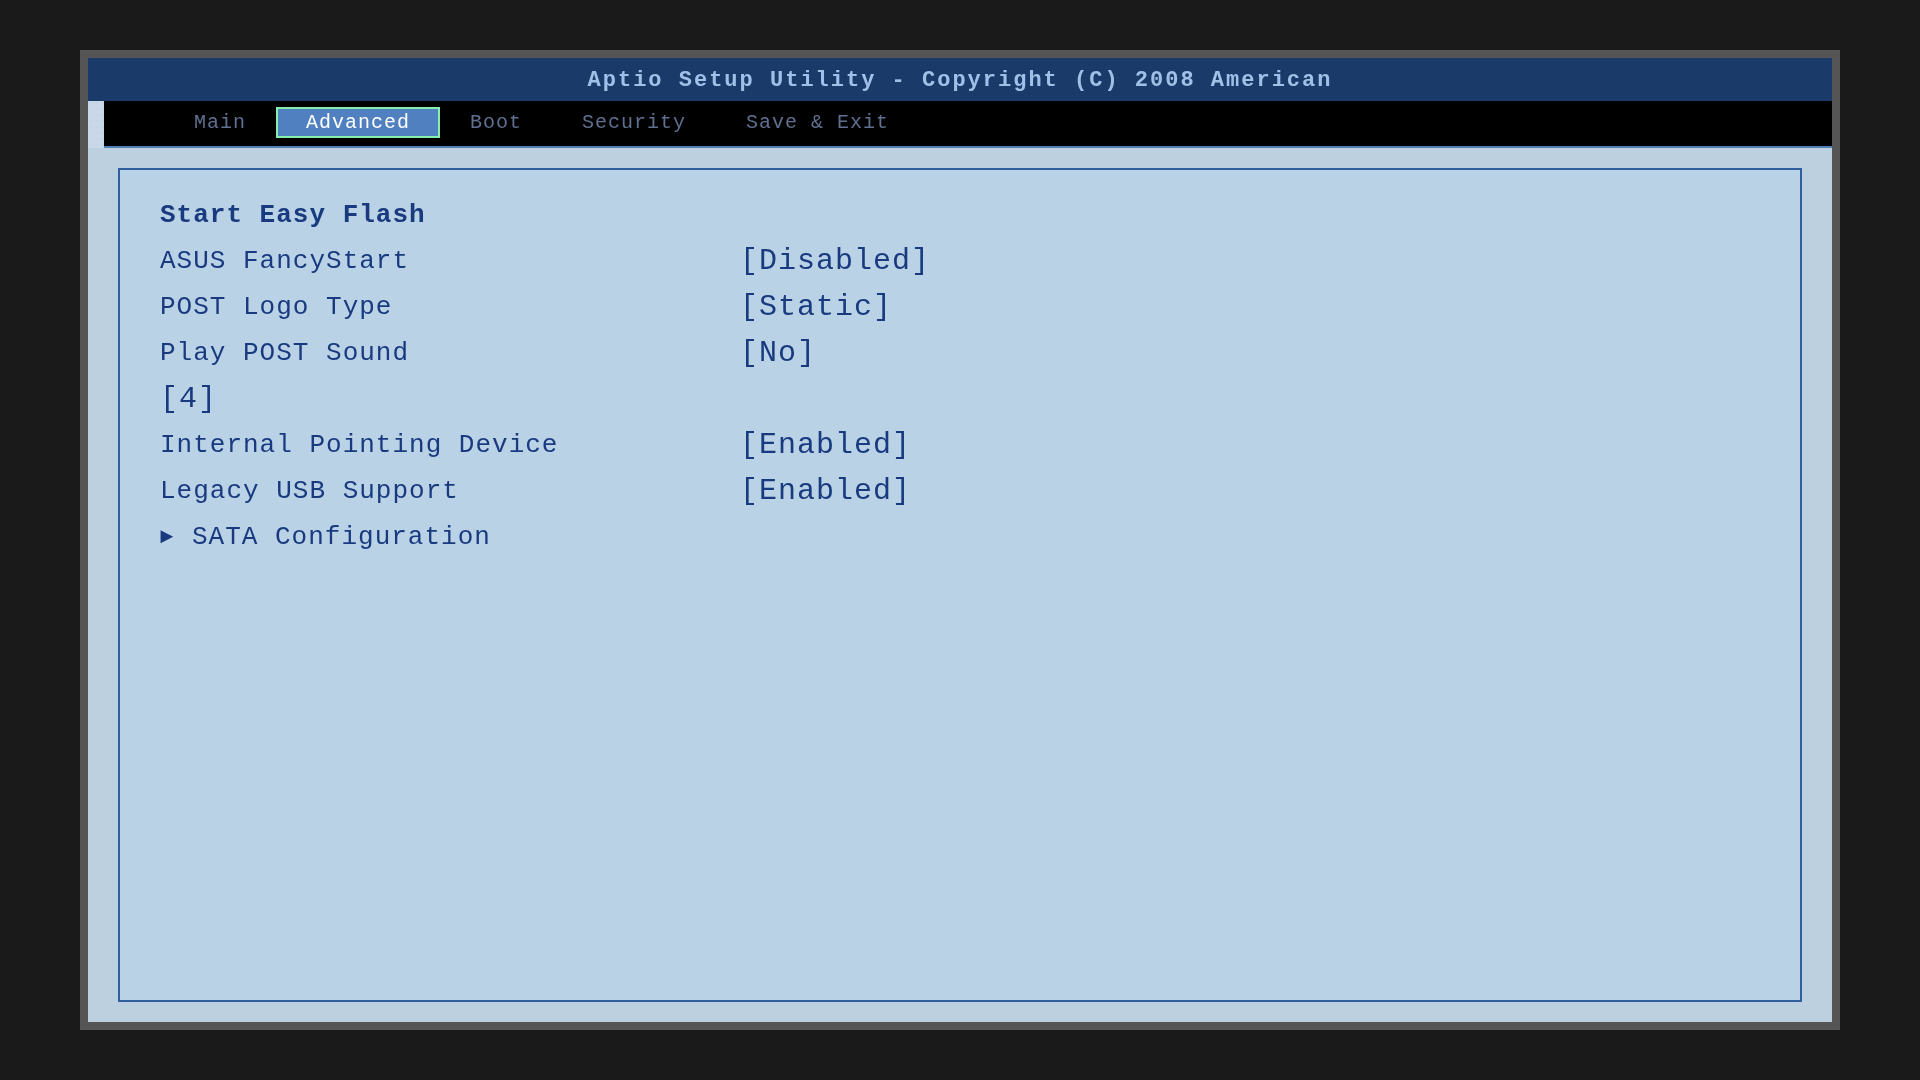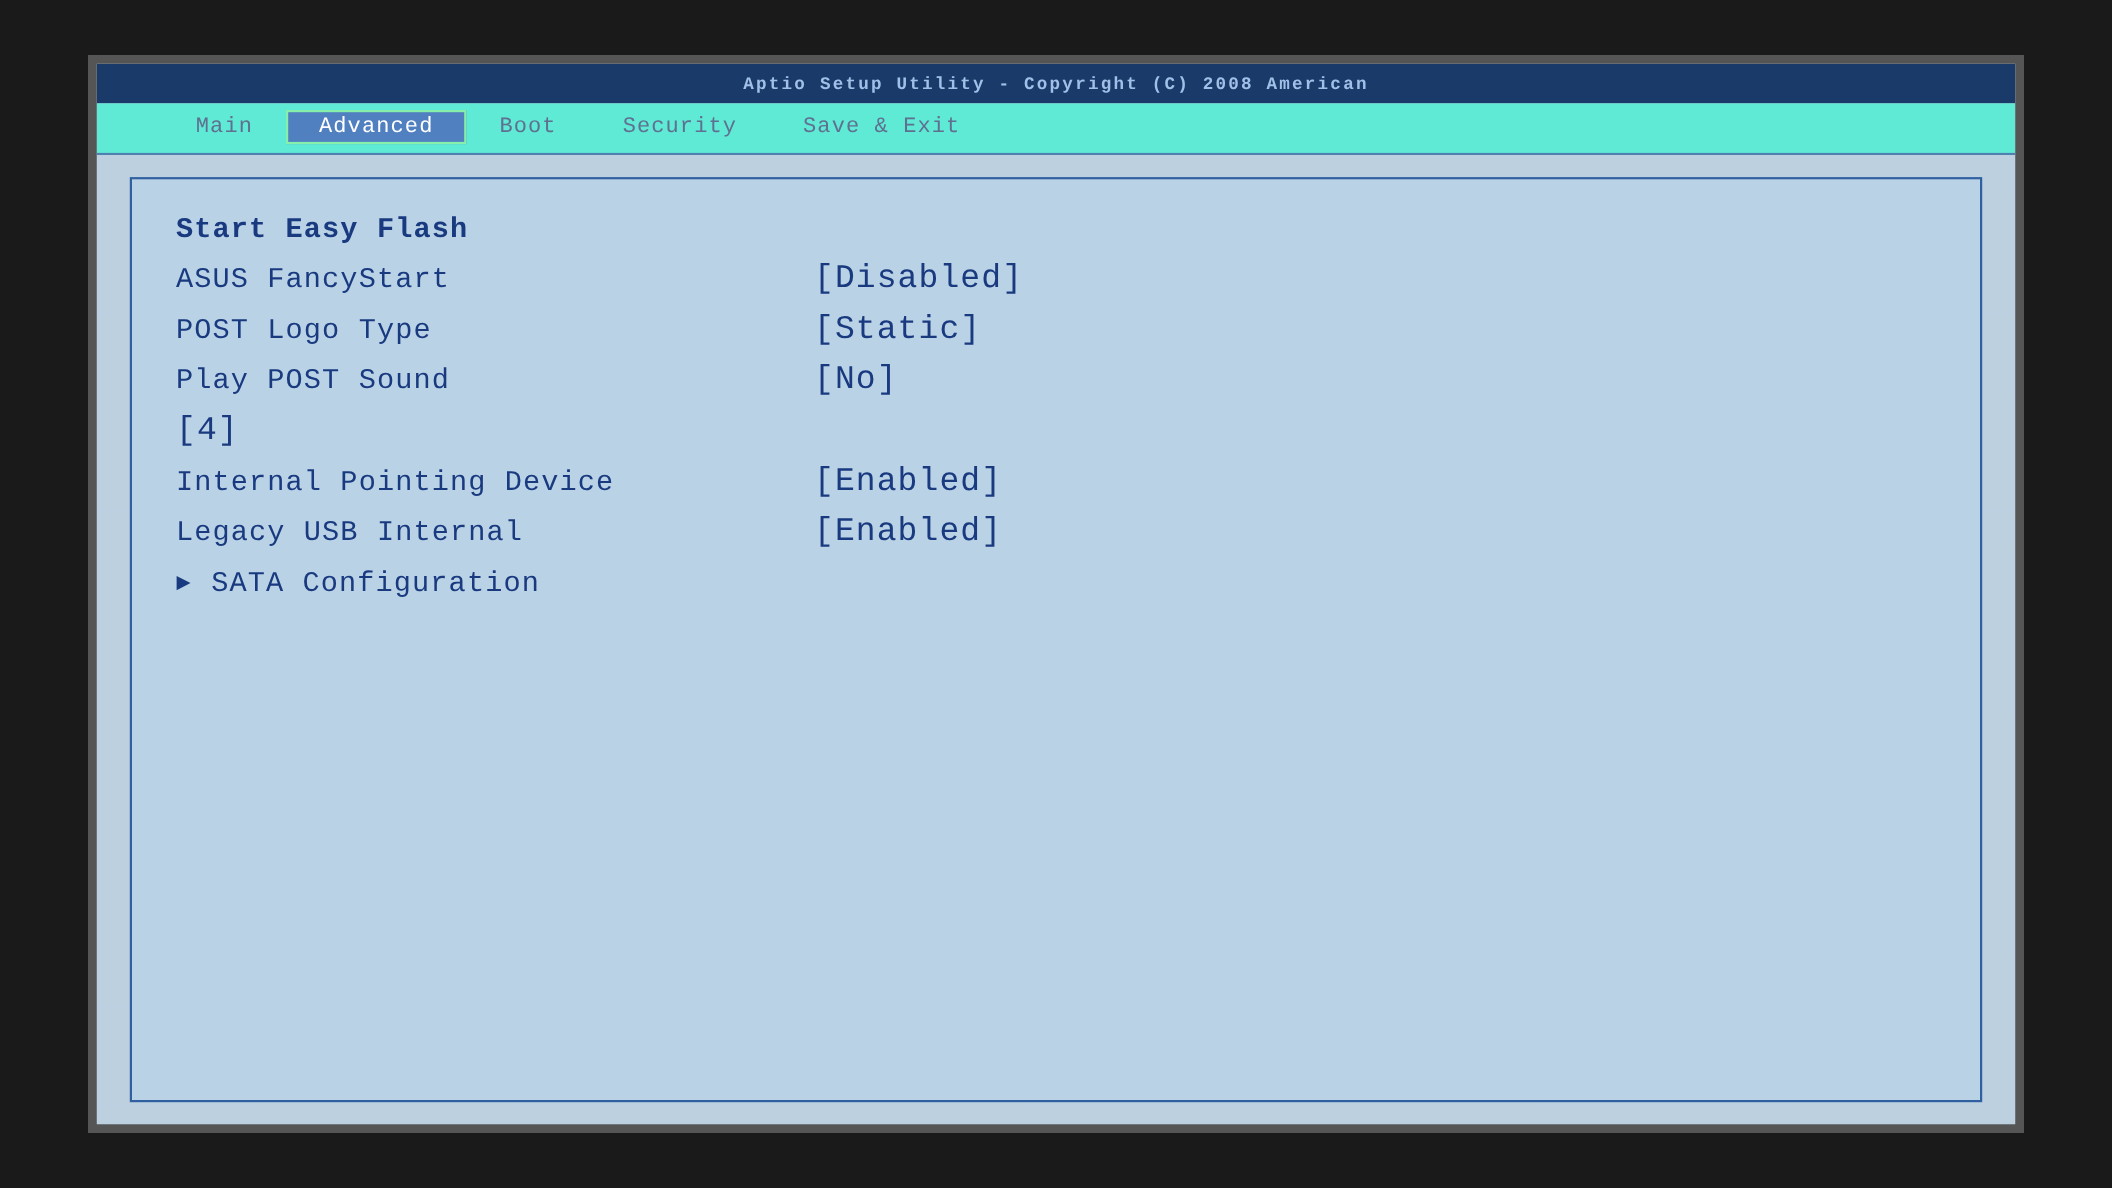"Aptio Setup Utility - Copyright" .title-bar { font-size: 16px -> 22px }
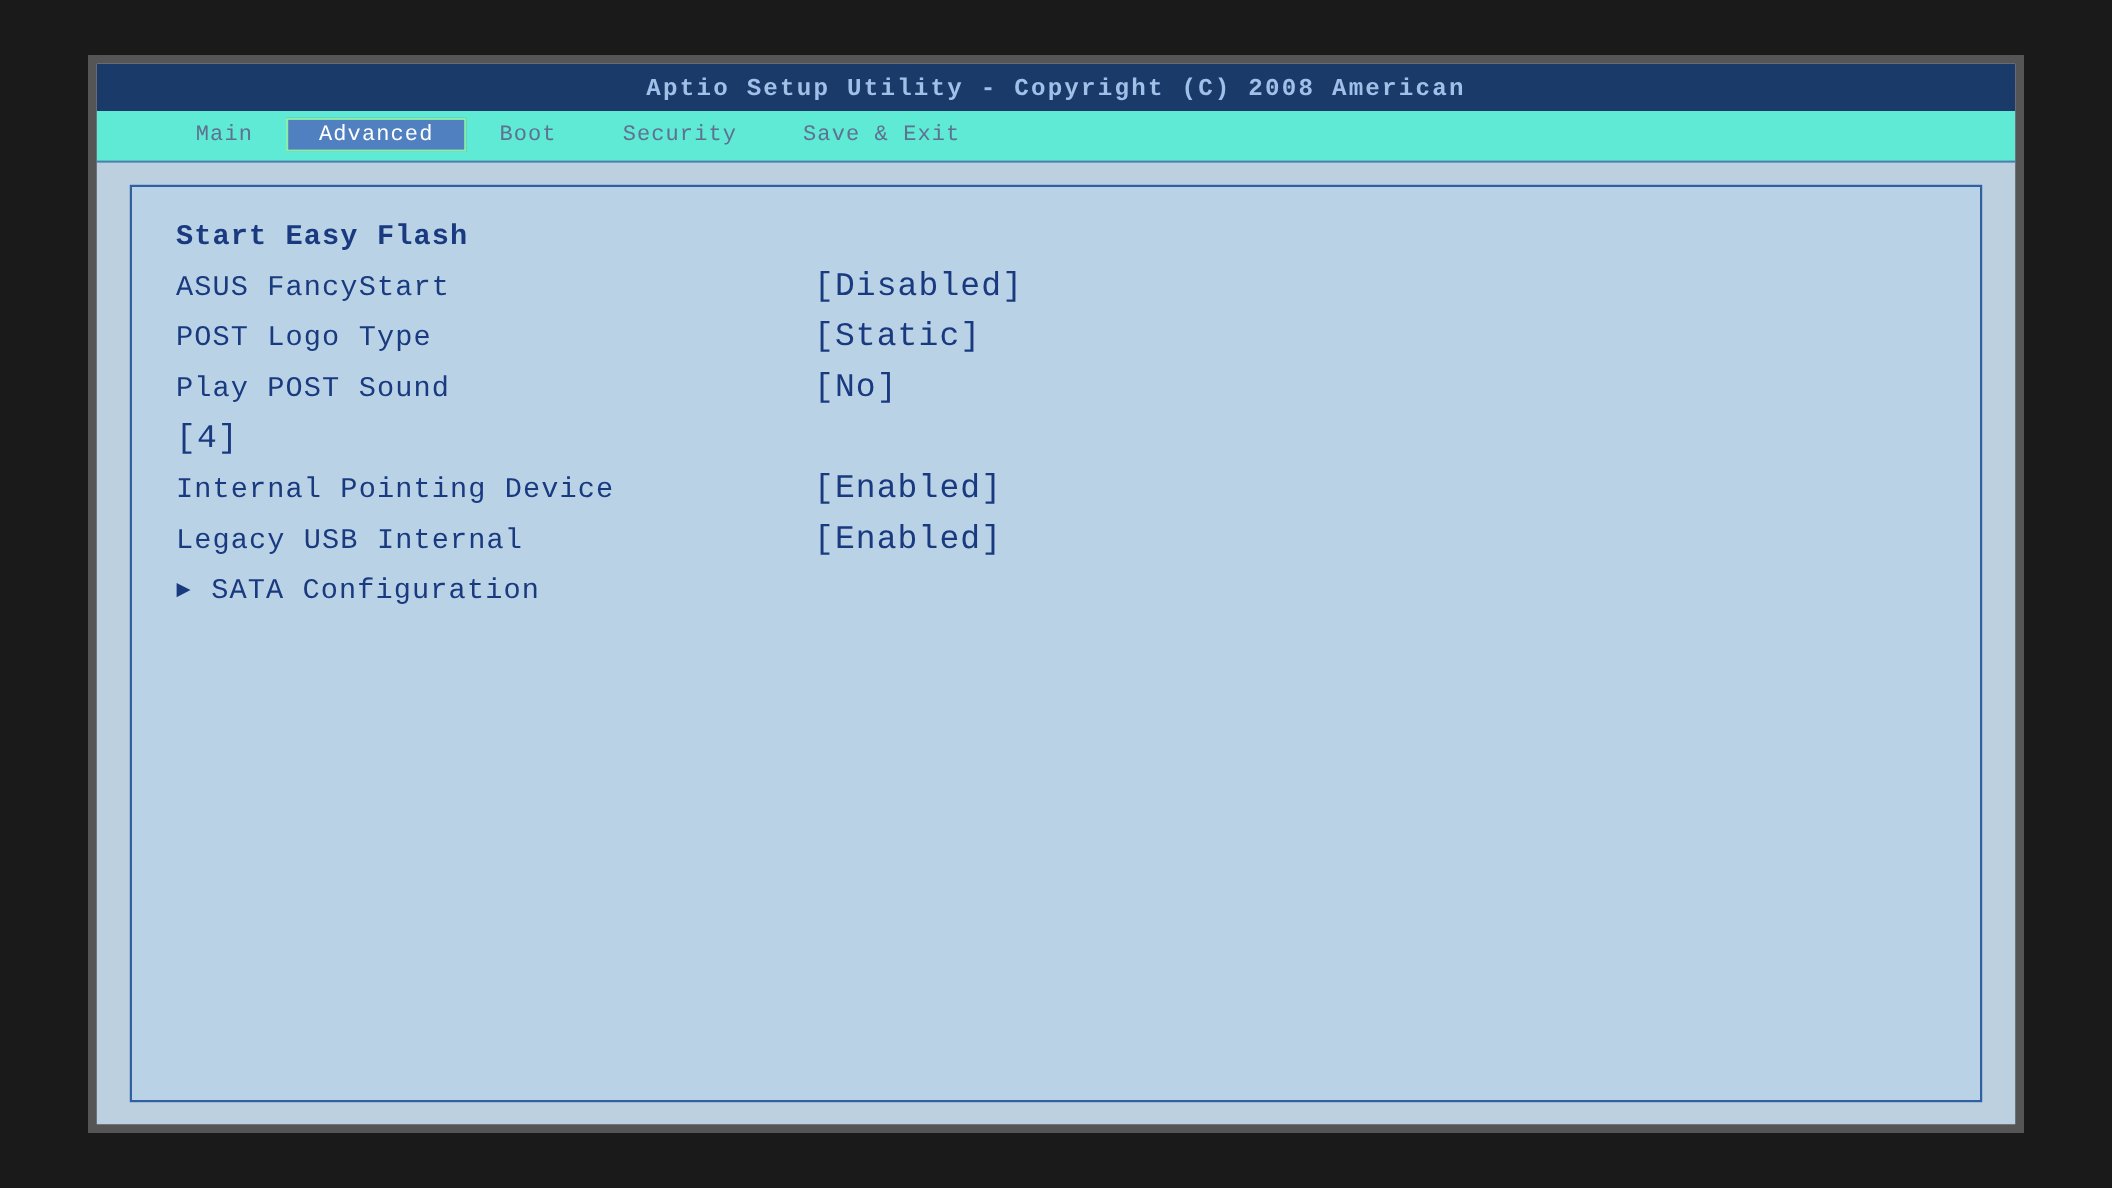"Main" .menu-bar { background: #5eead4 -> #000000; margin-left: none -> 16px }
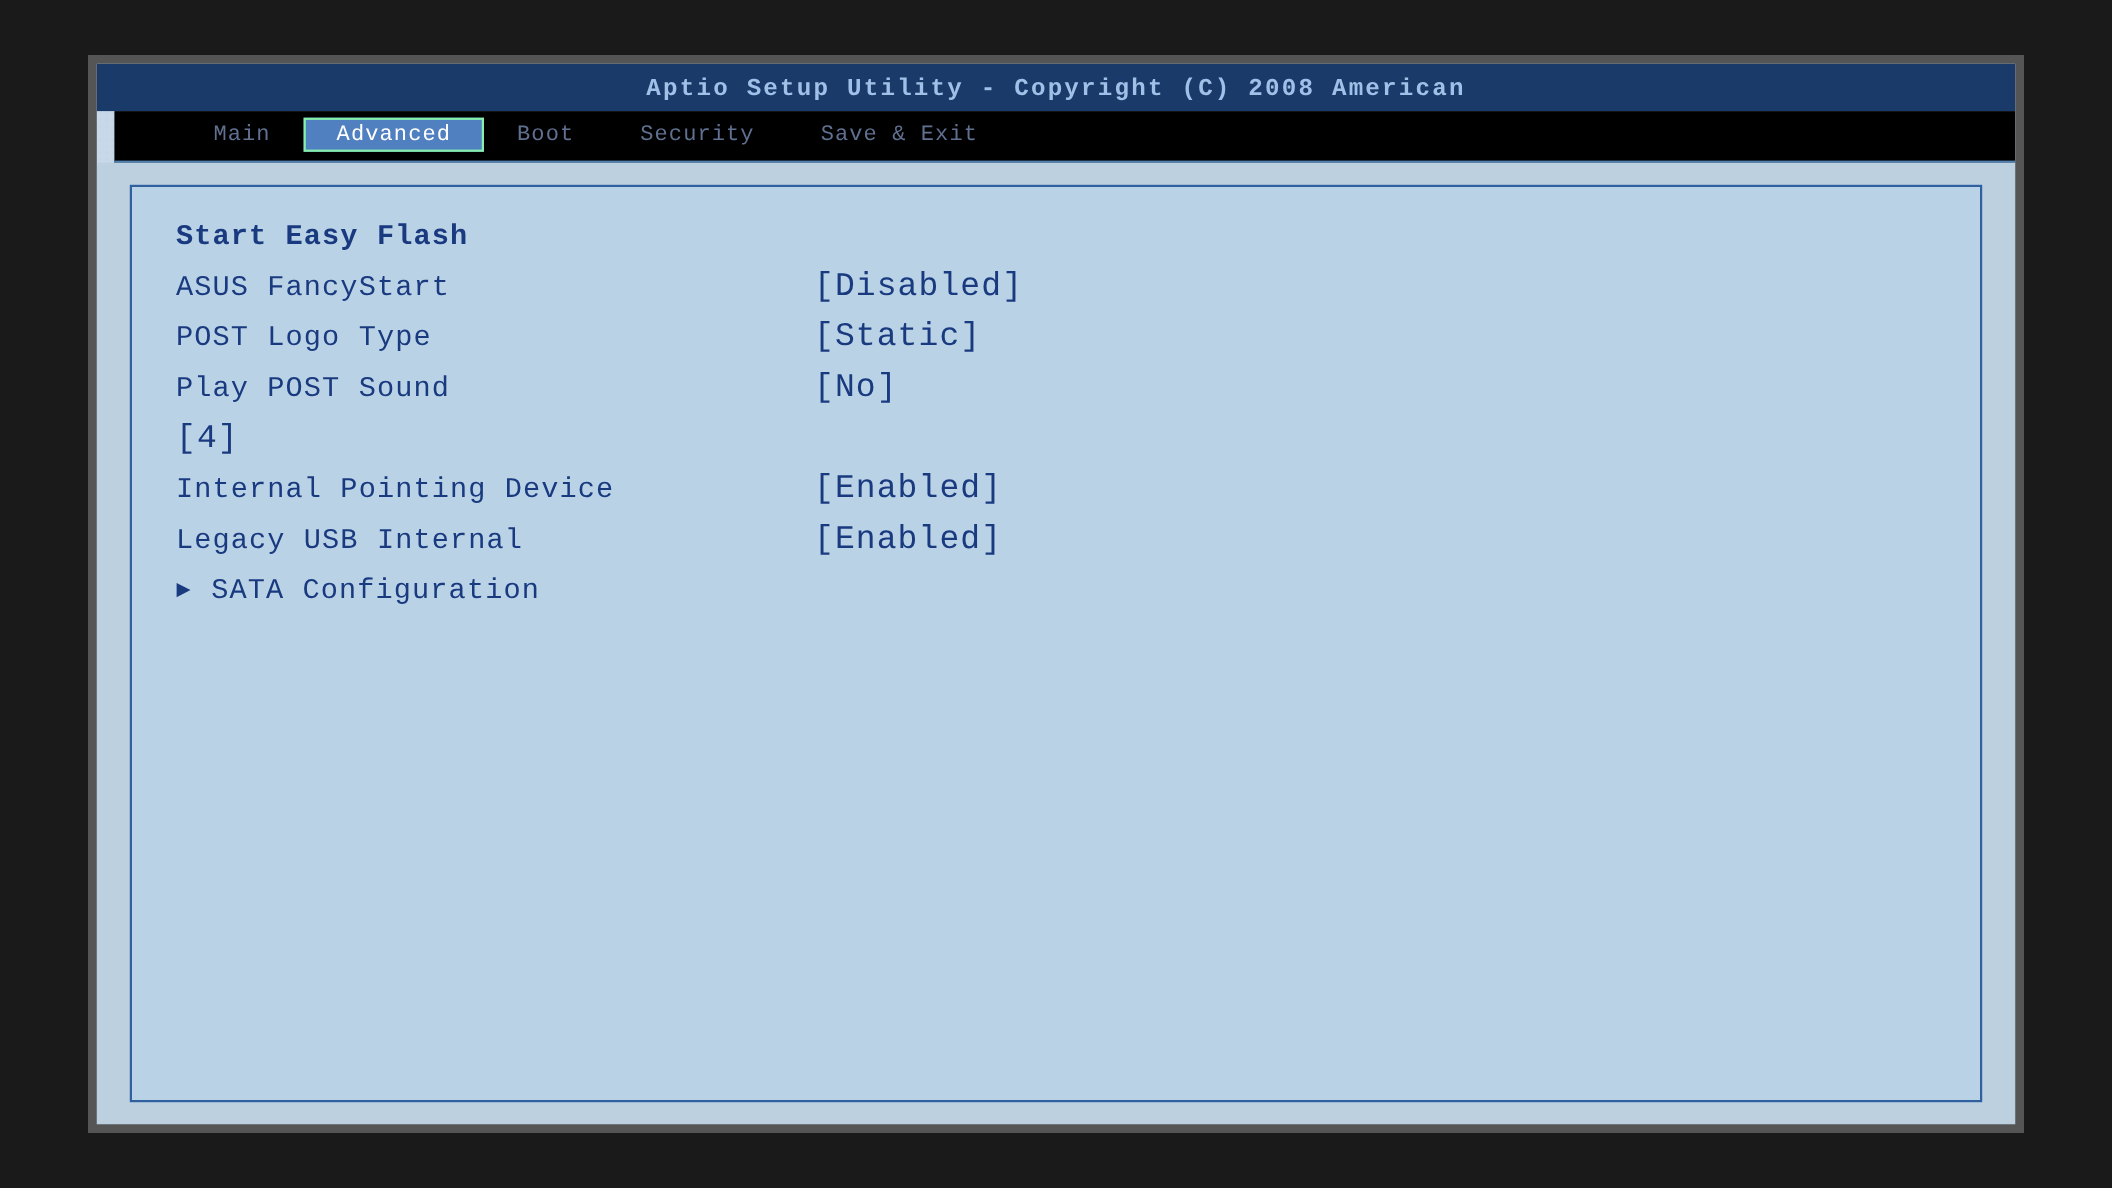"Legacy USB Internal" span.item-label { text: Internal -> Support }
